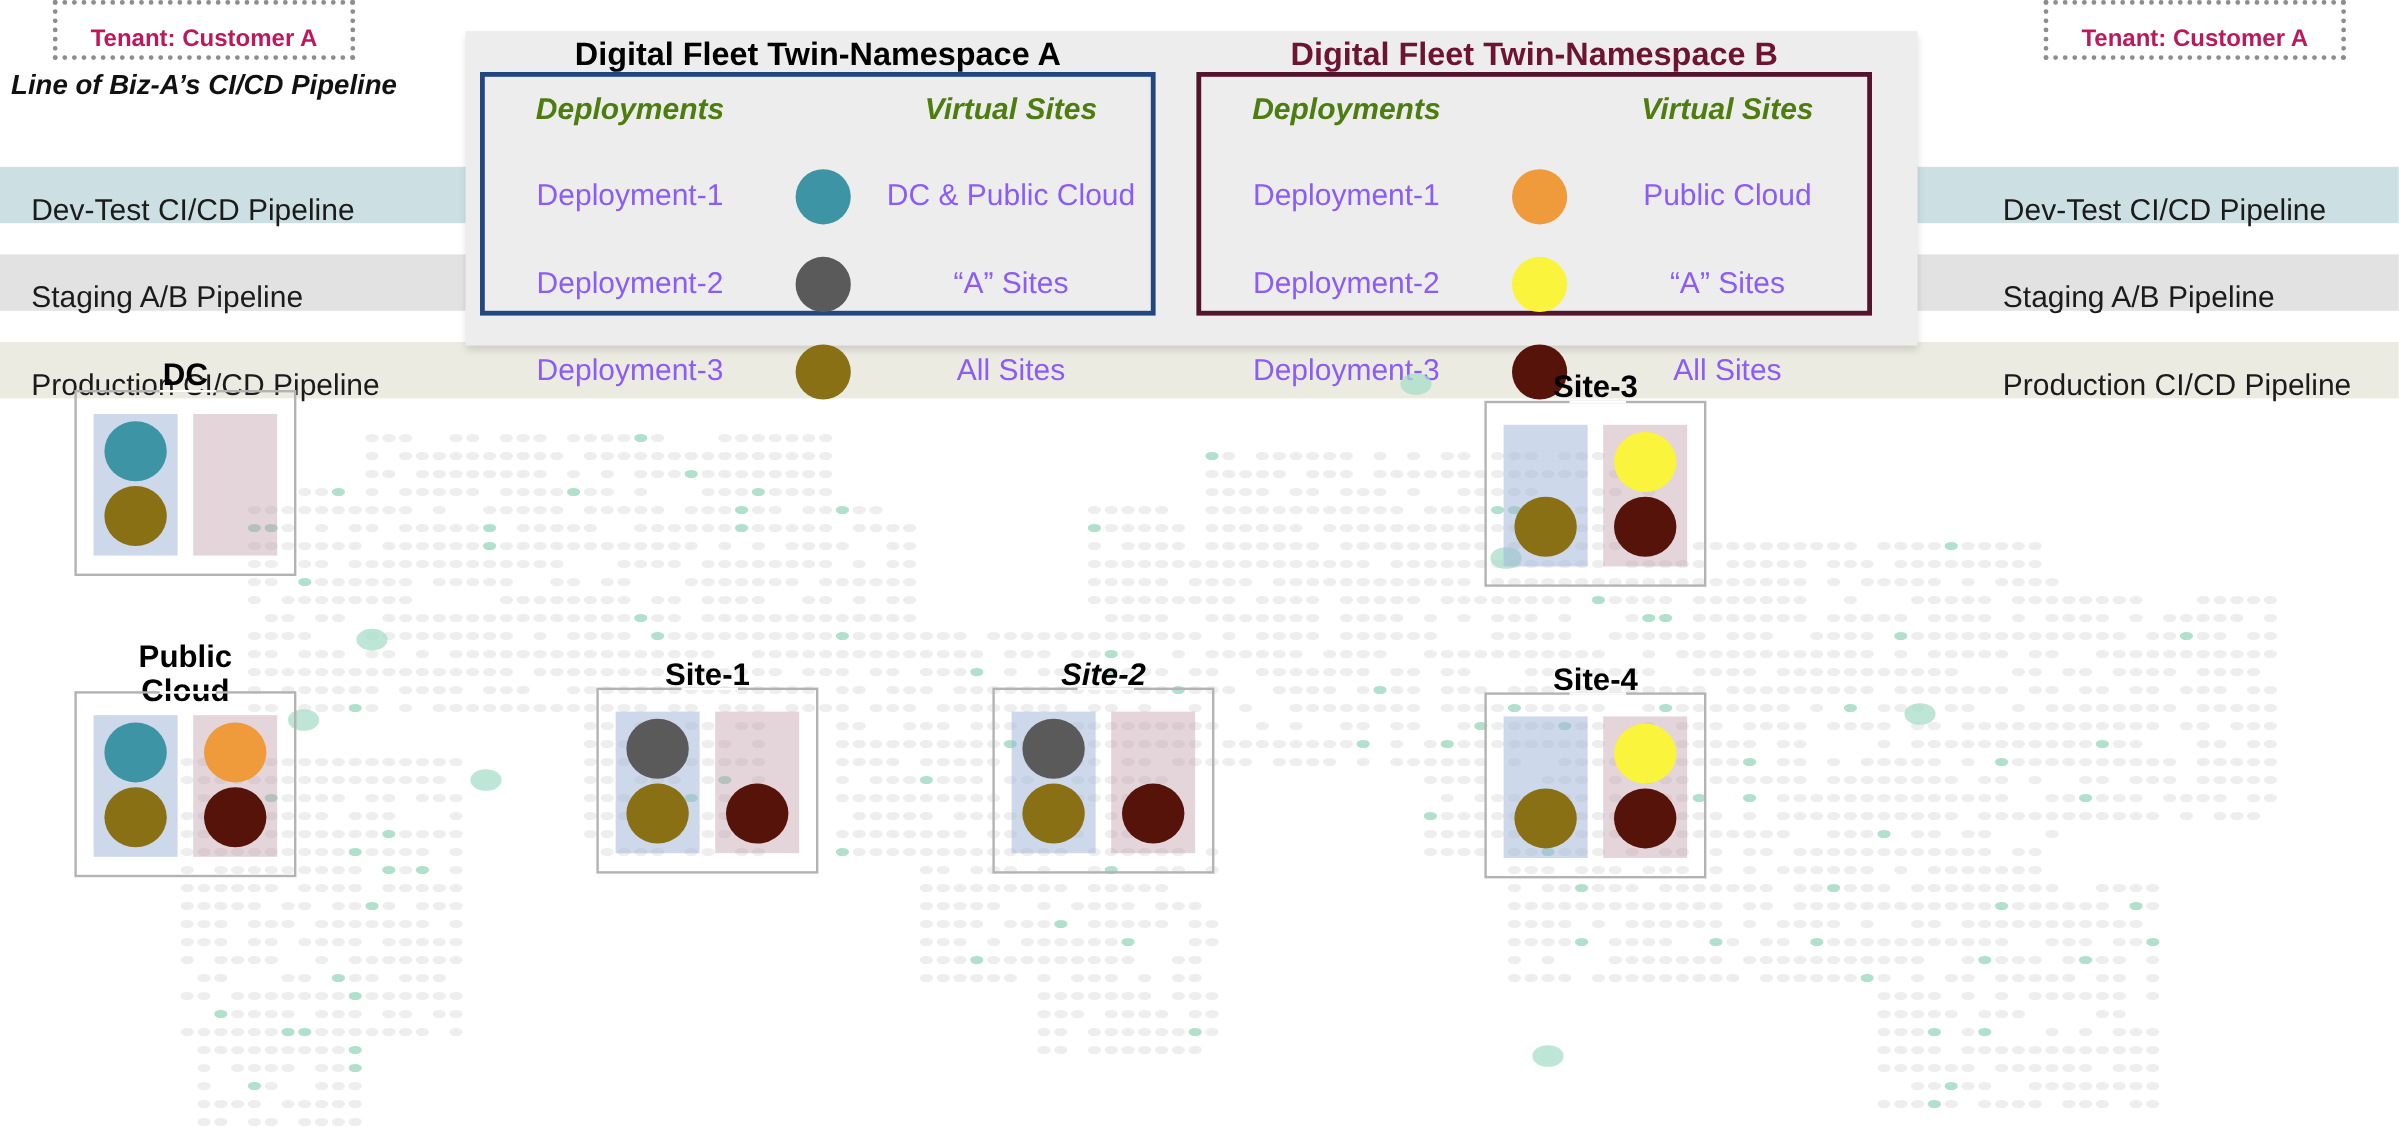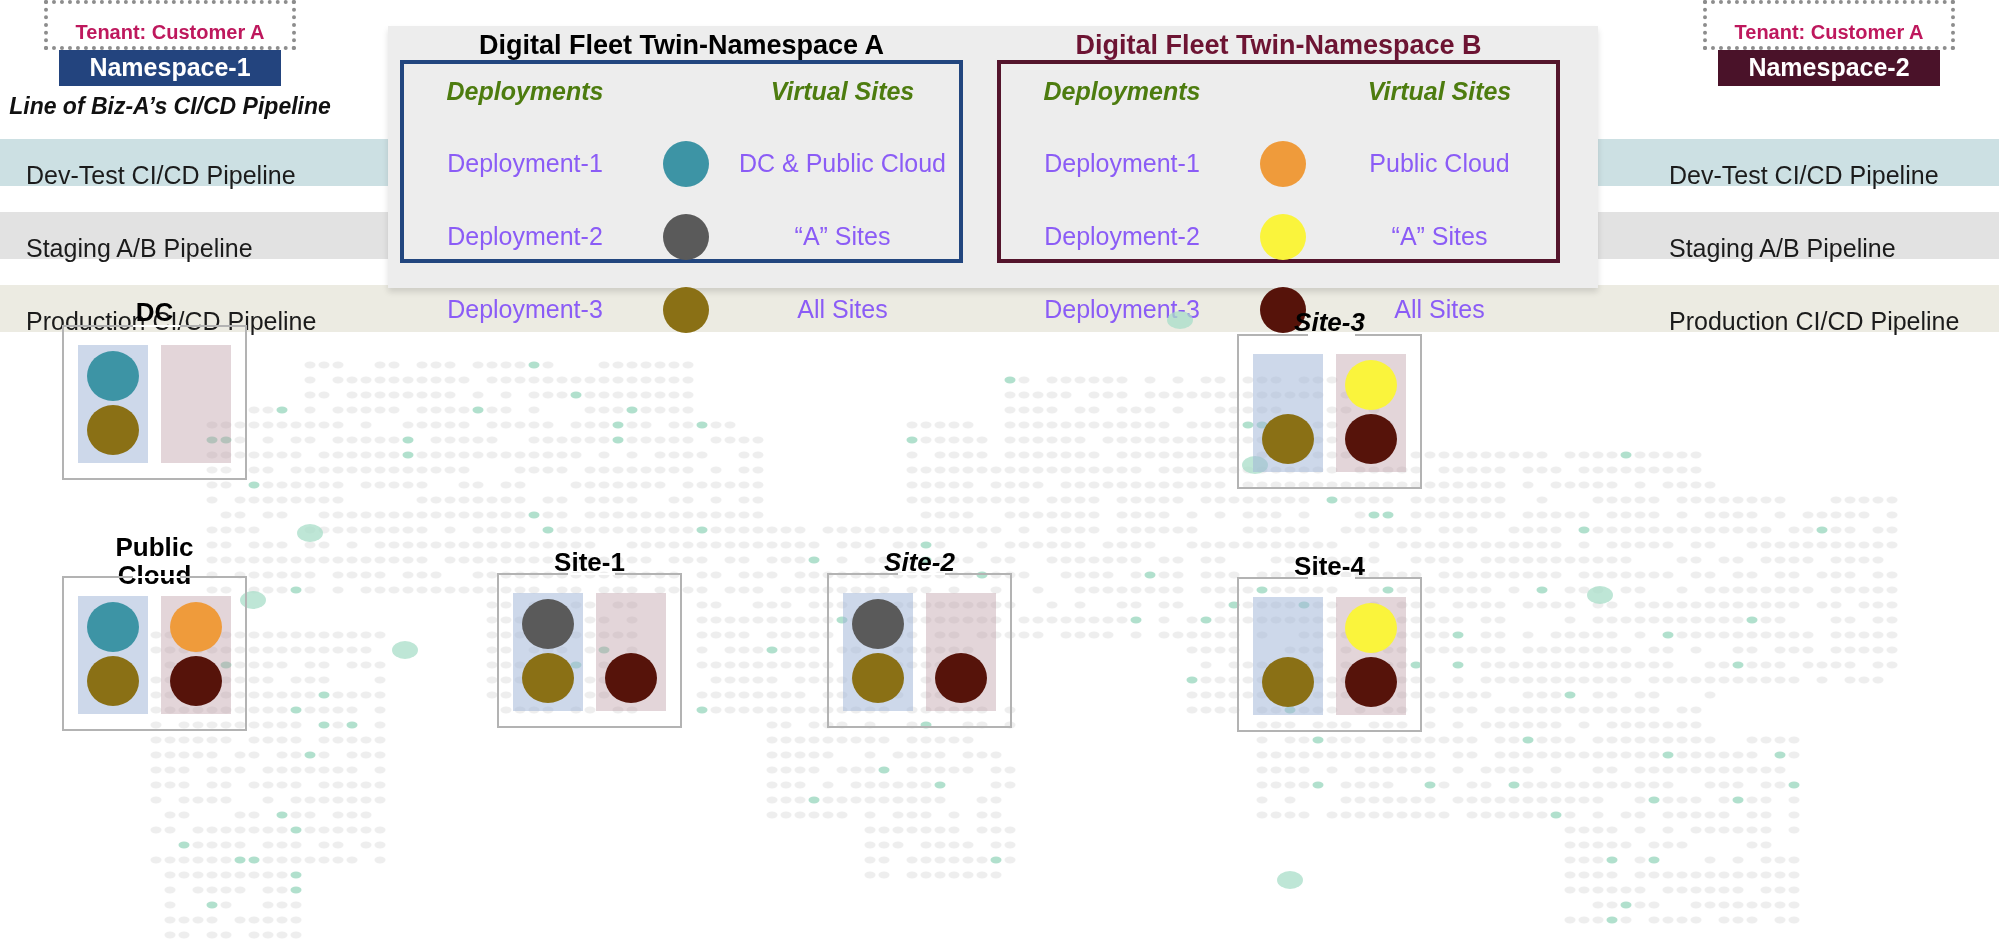"Namespace-1" div.ns-badge { html: <div>Namespace-1</div> -> none }
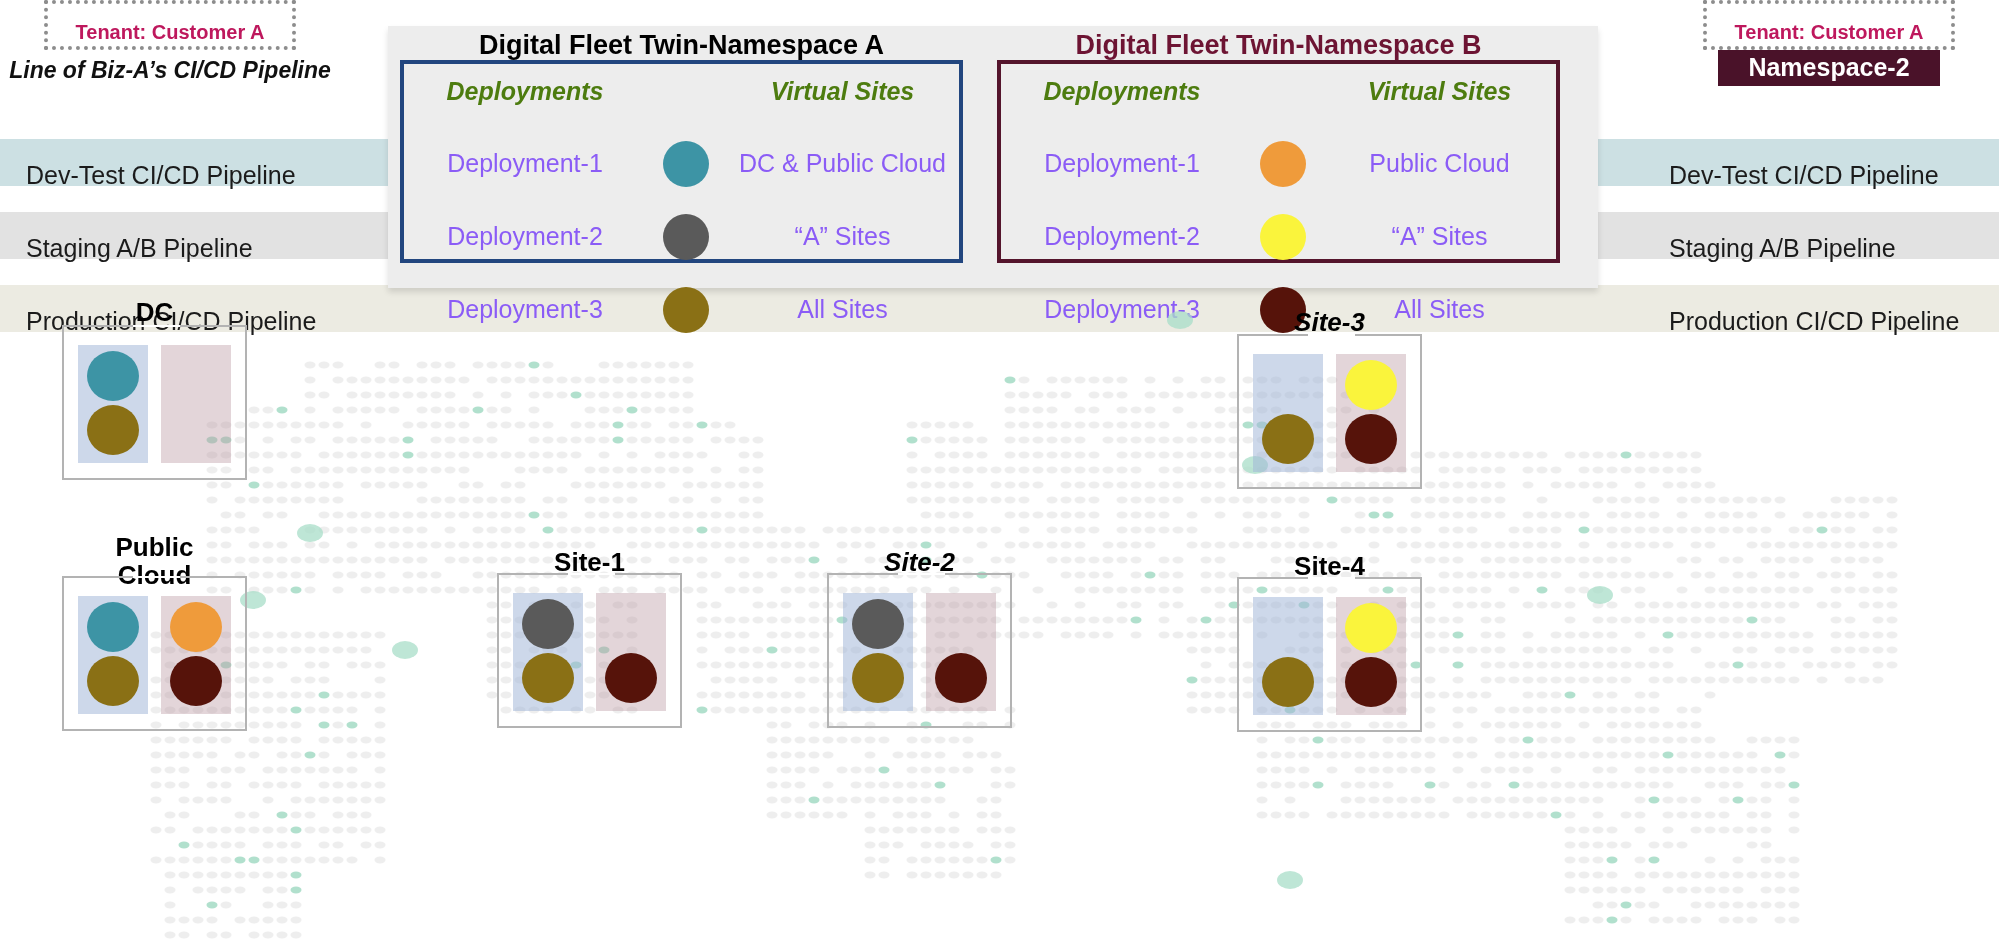"Namespace-2" div.ns-badge { html: <div>Namespace-2</div> -> none }
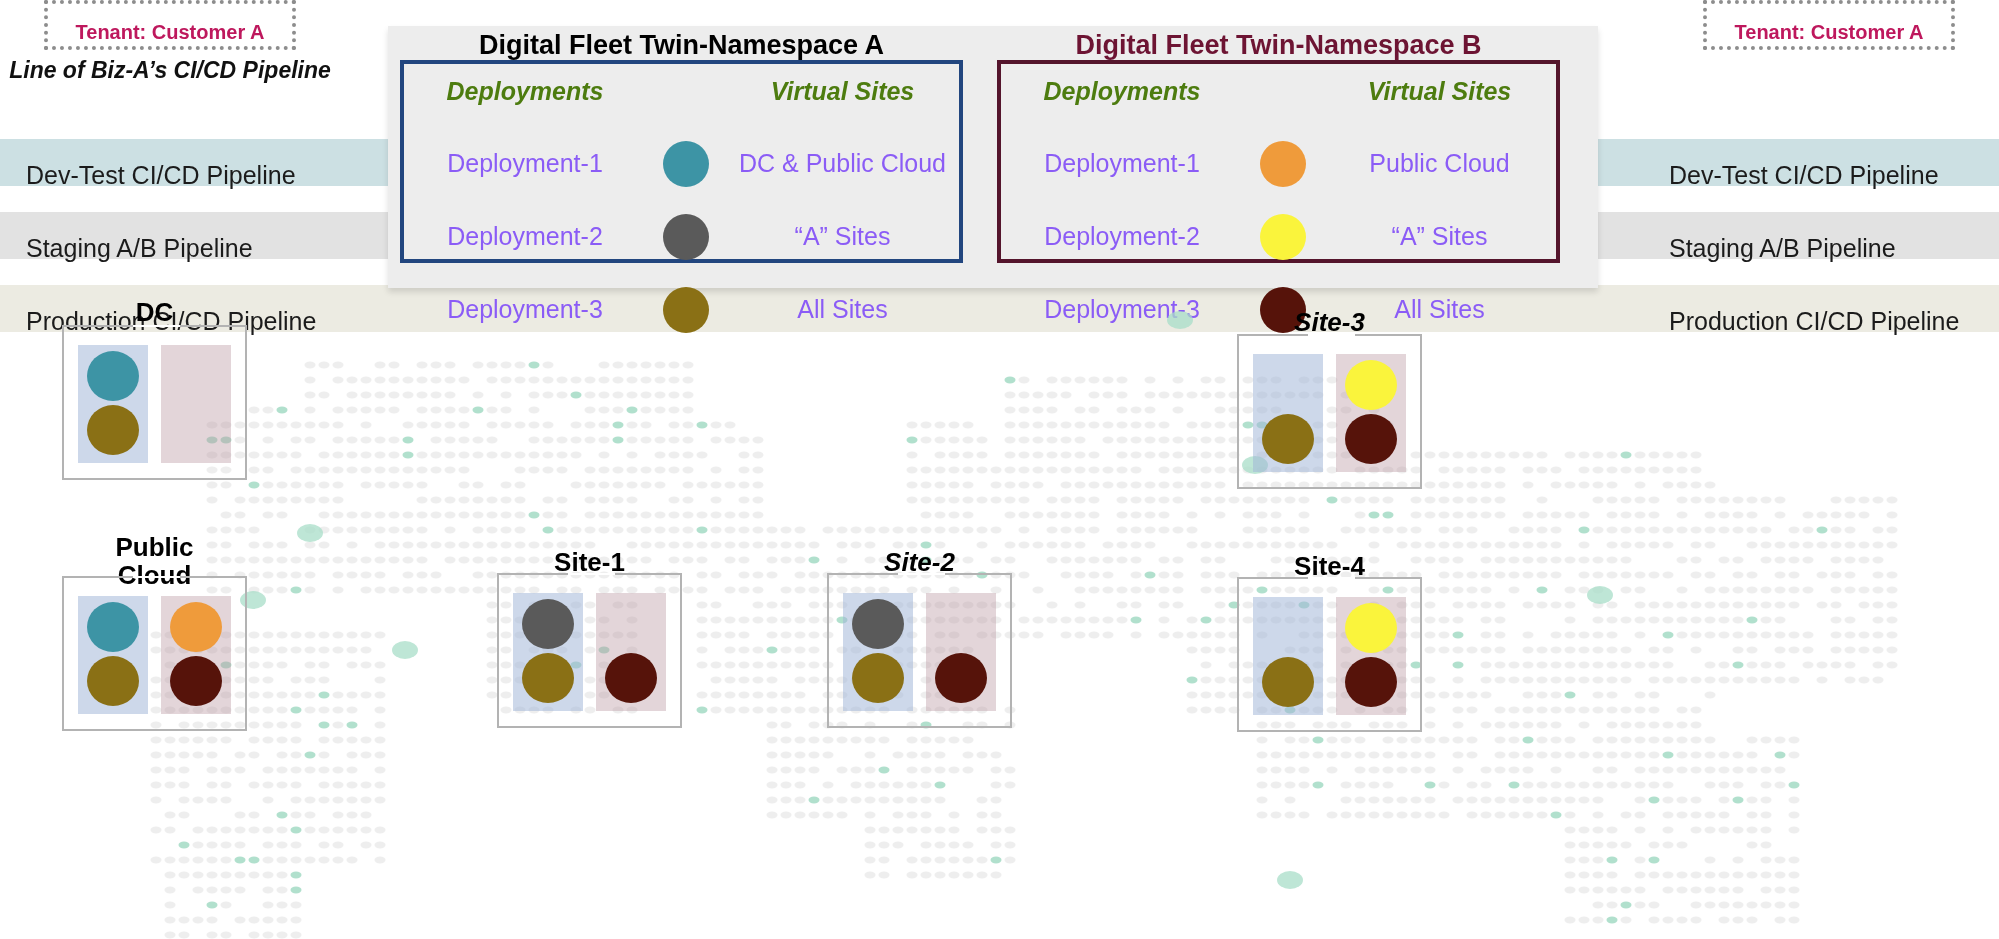"Site-3" div.site-label { font-style: italic -> none }
